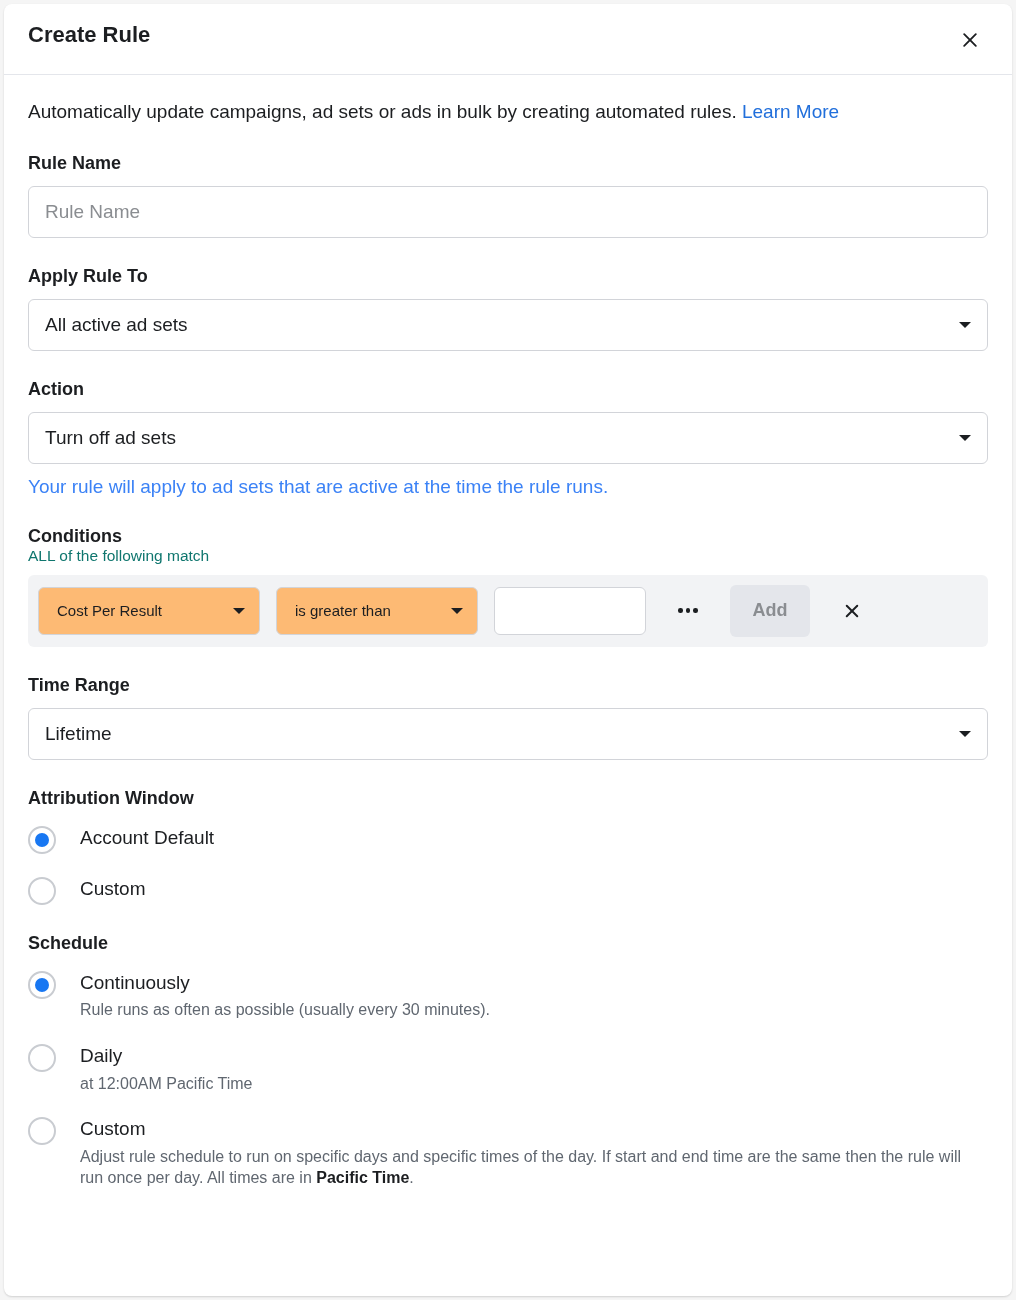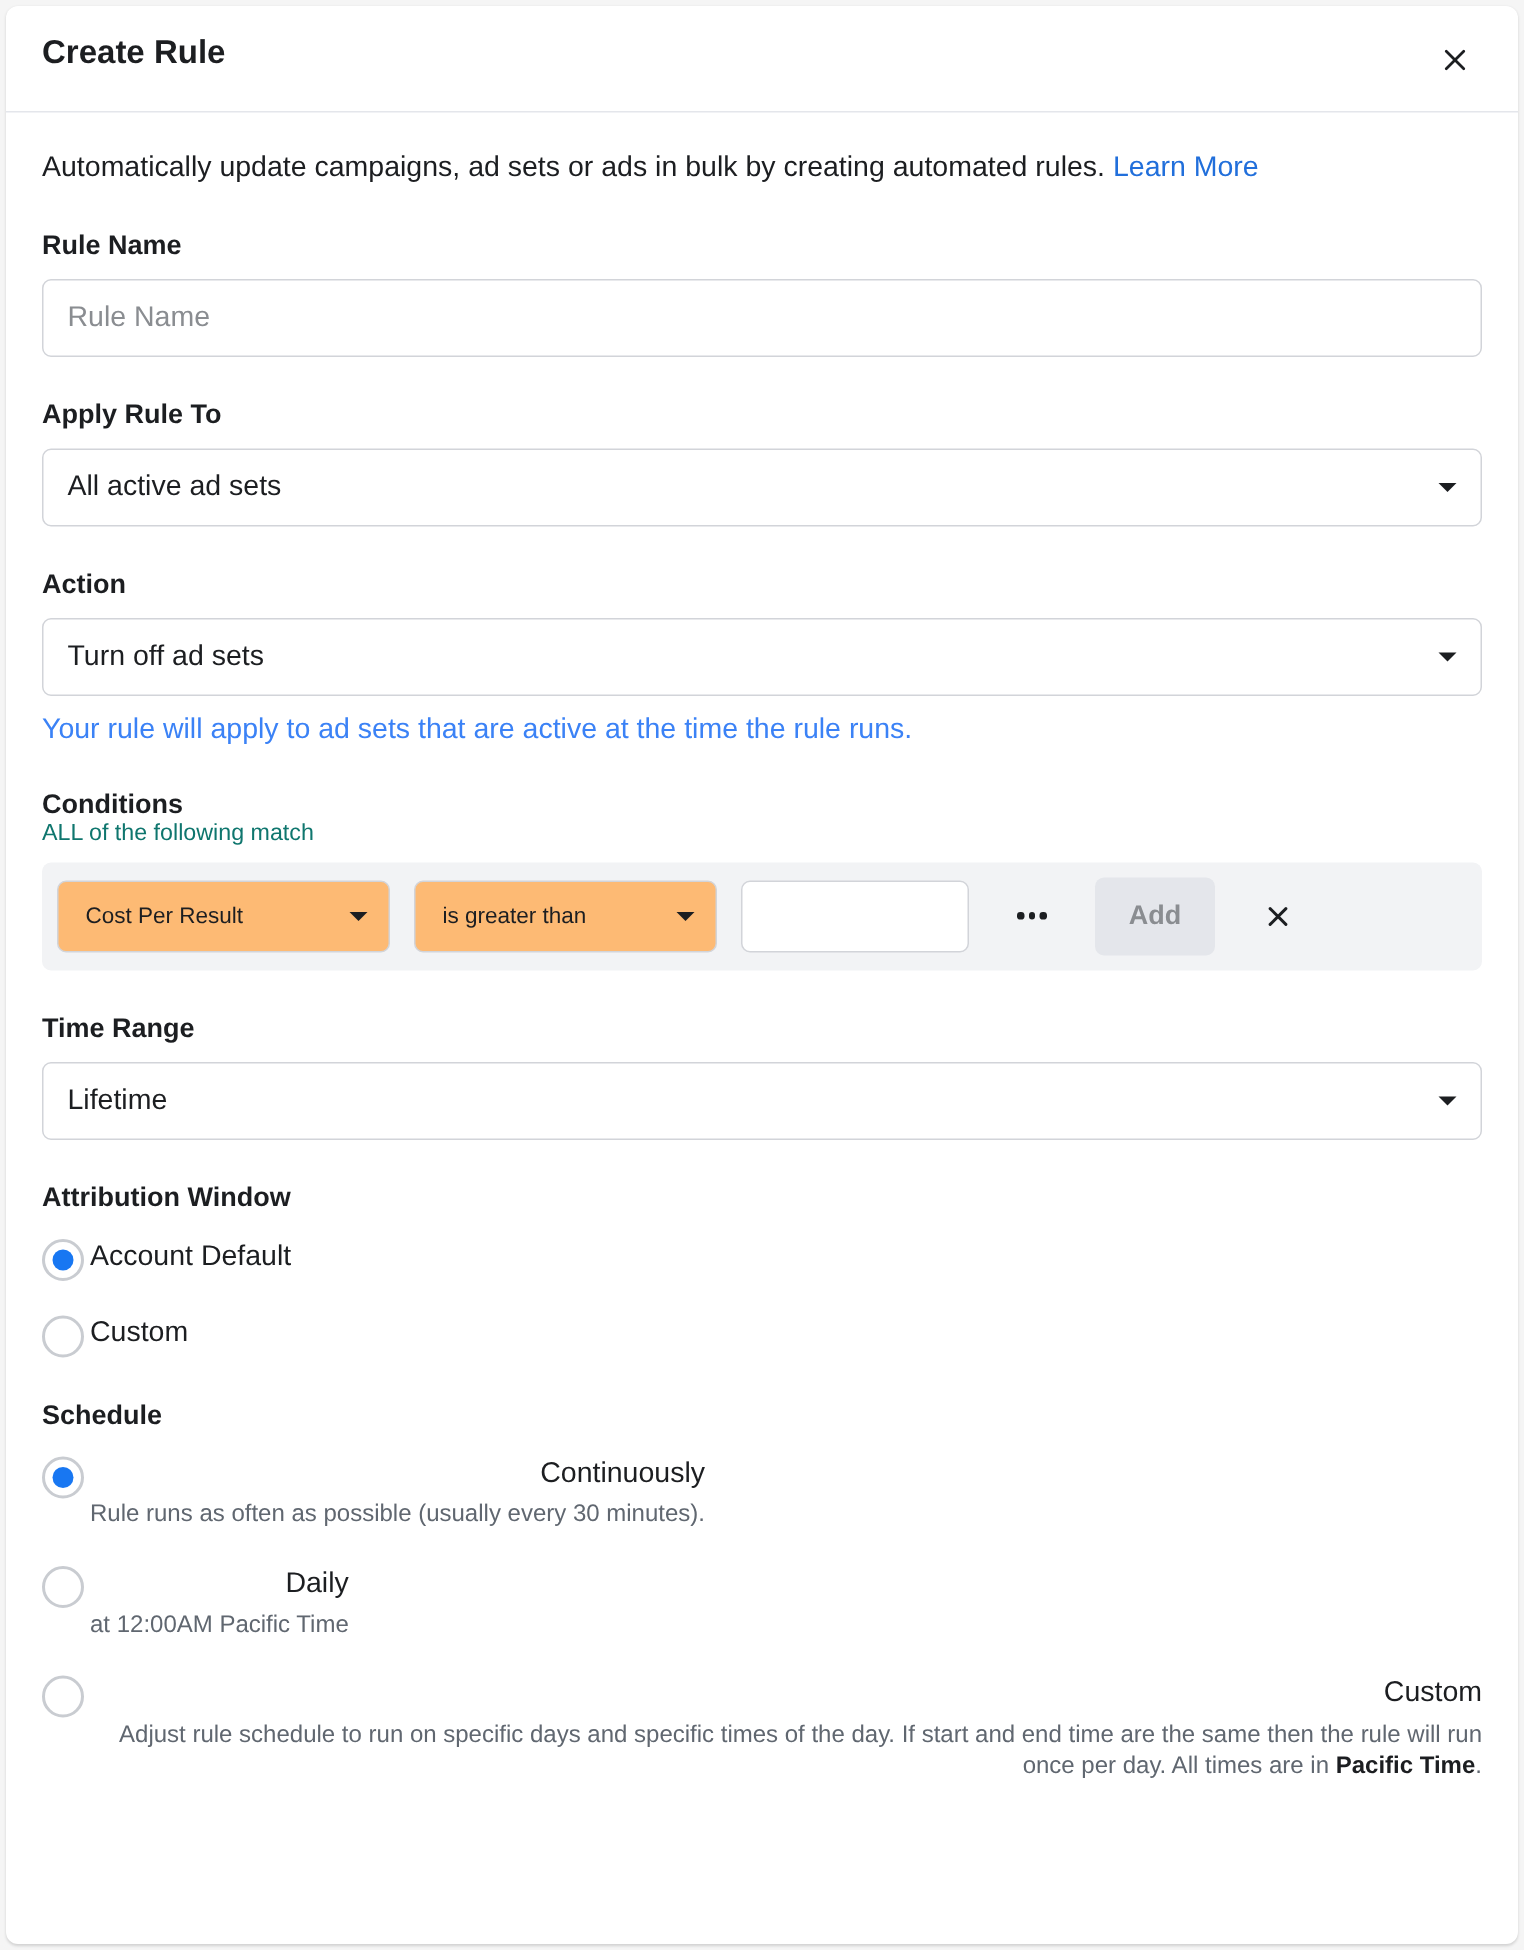"Account Default" .radio-item { gap: 4px -> 24px; text-align: right -> none }
